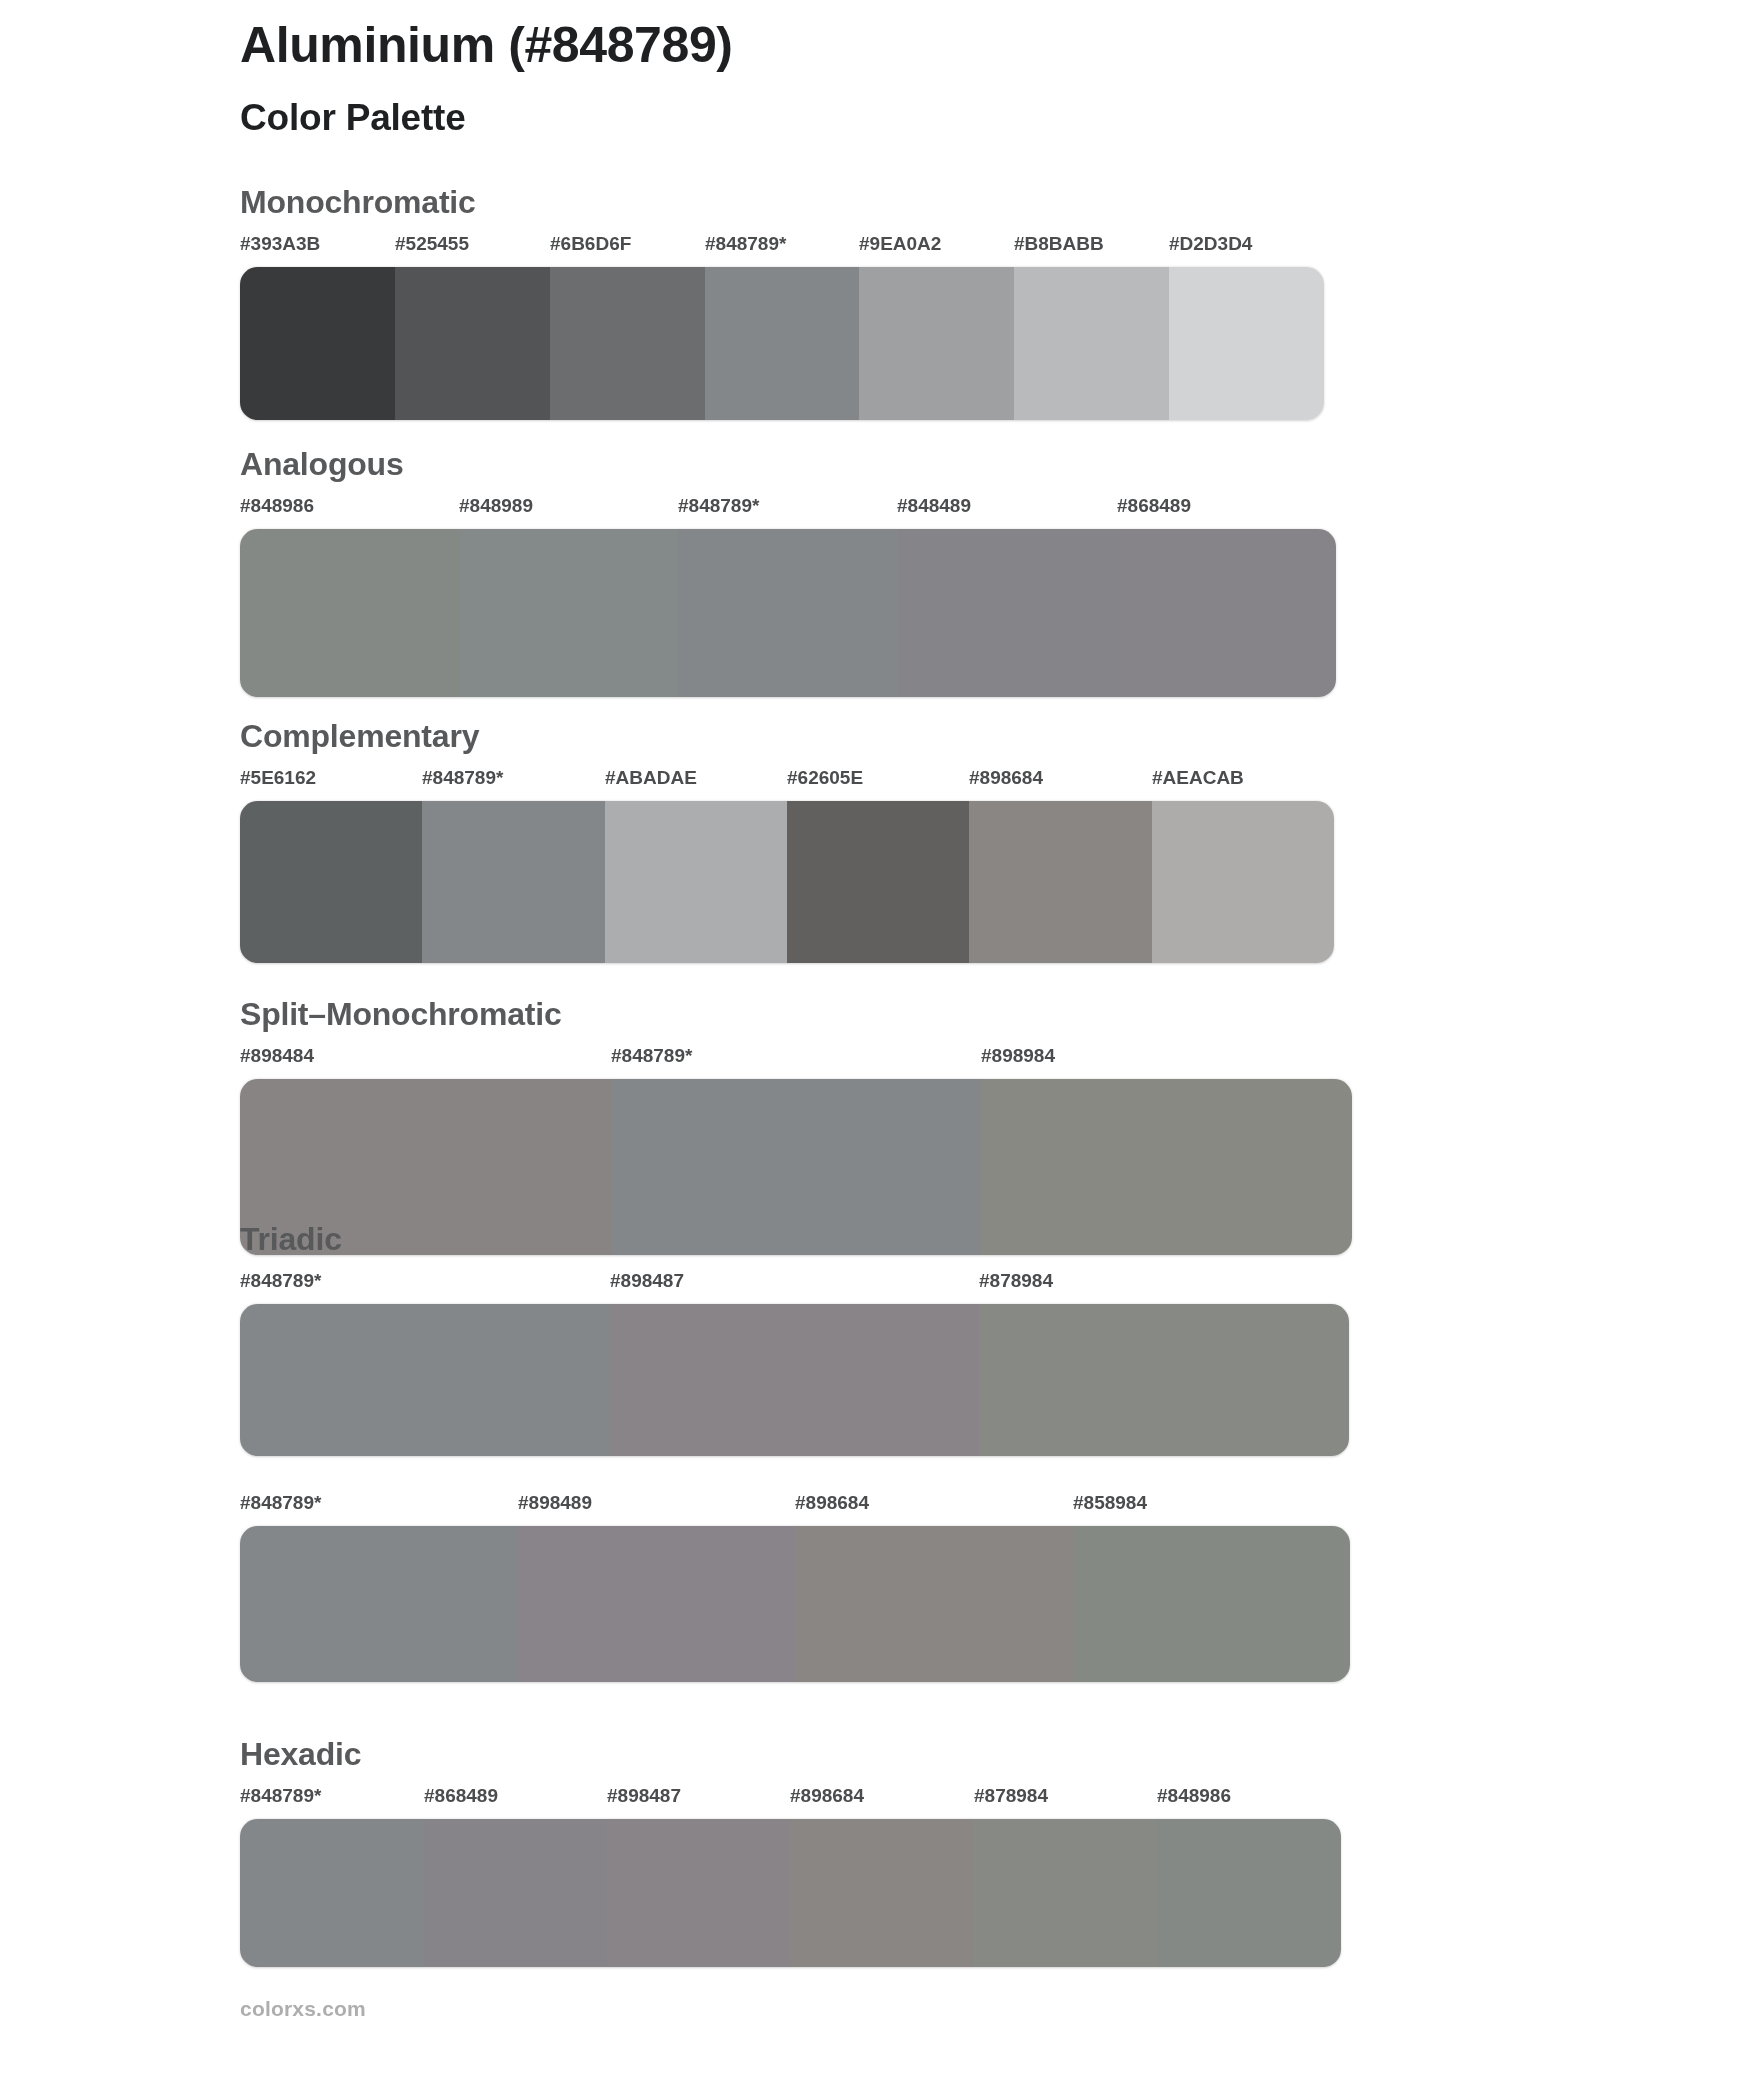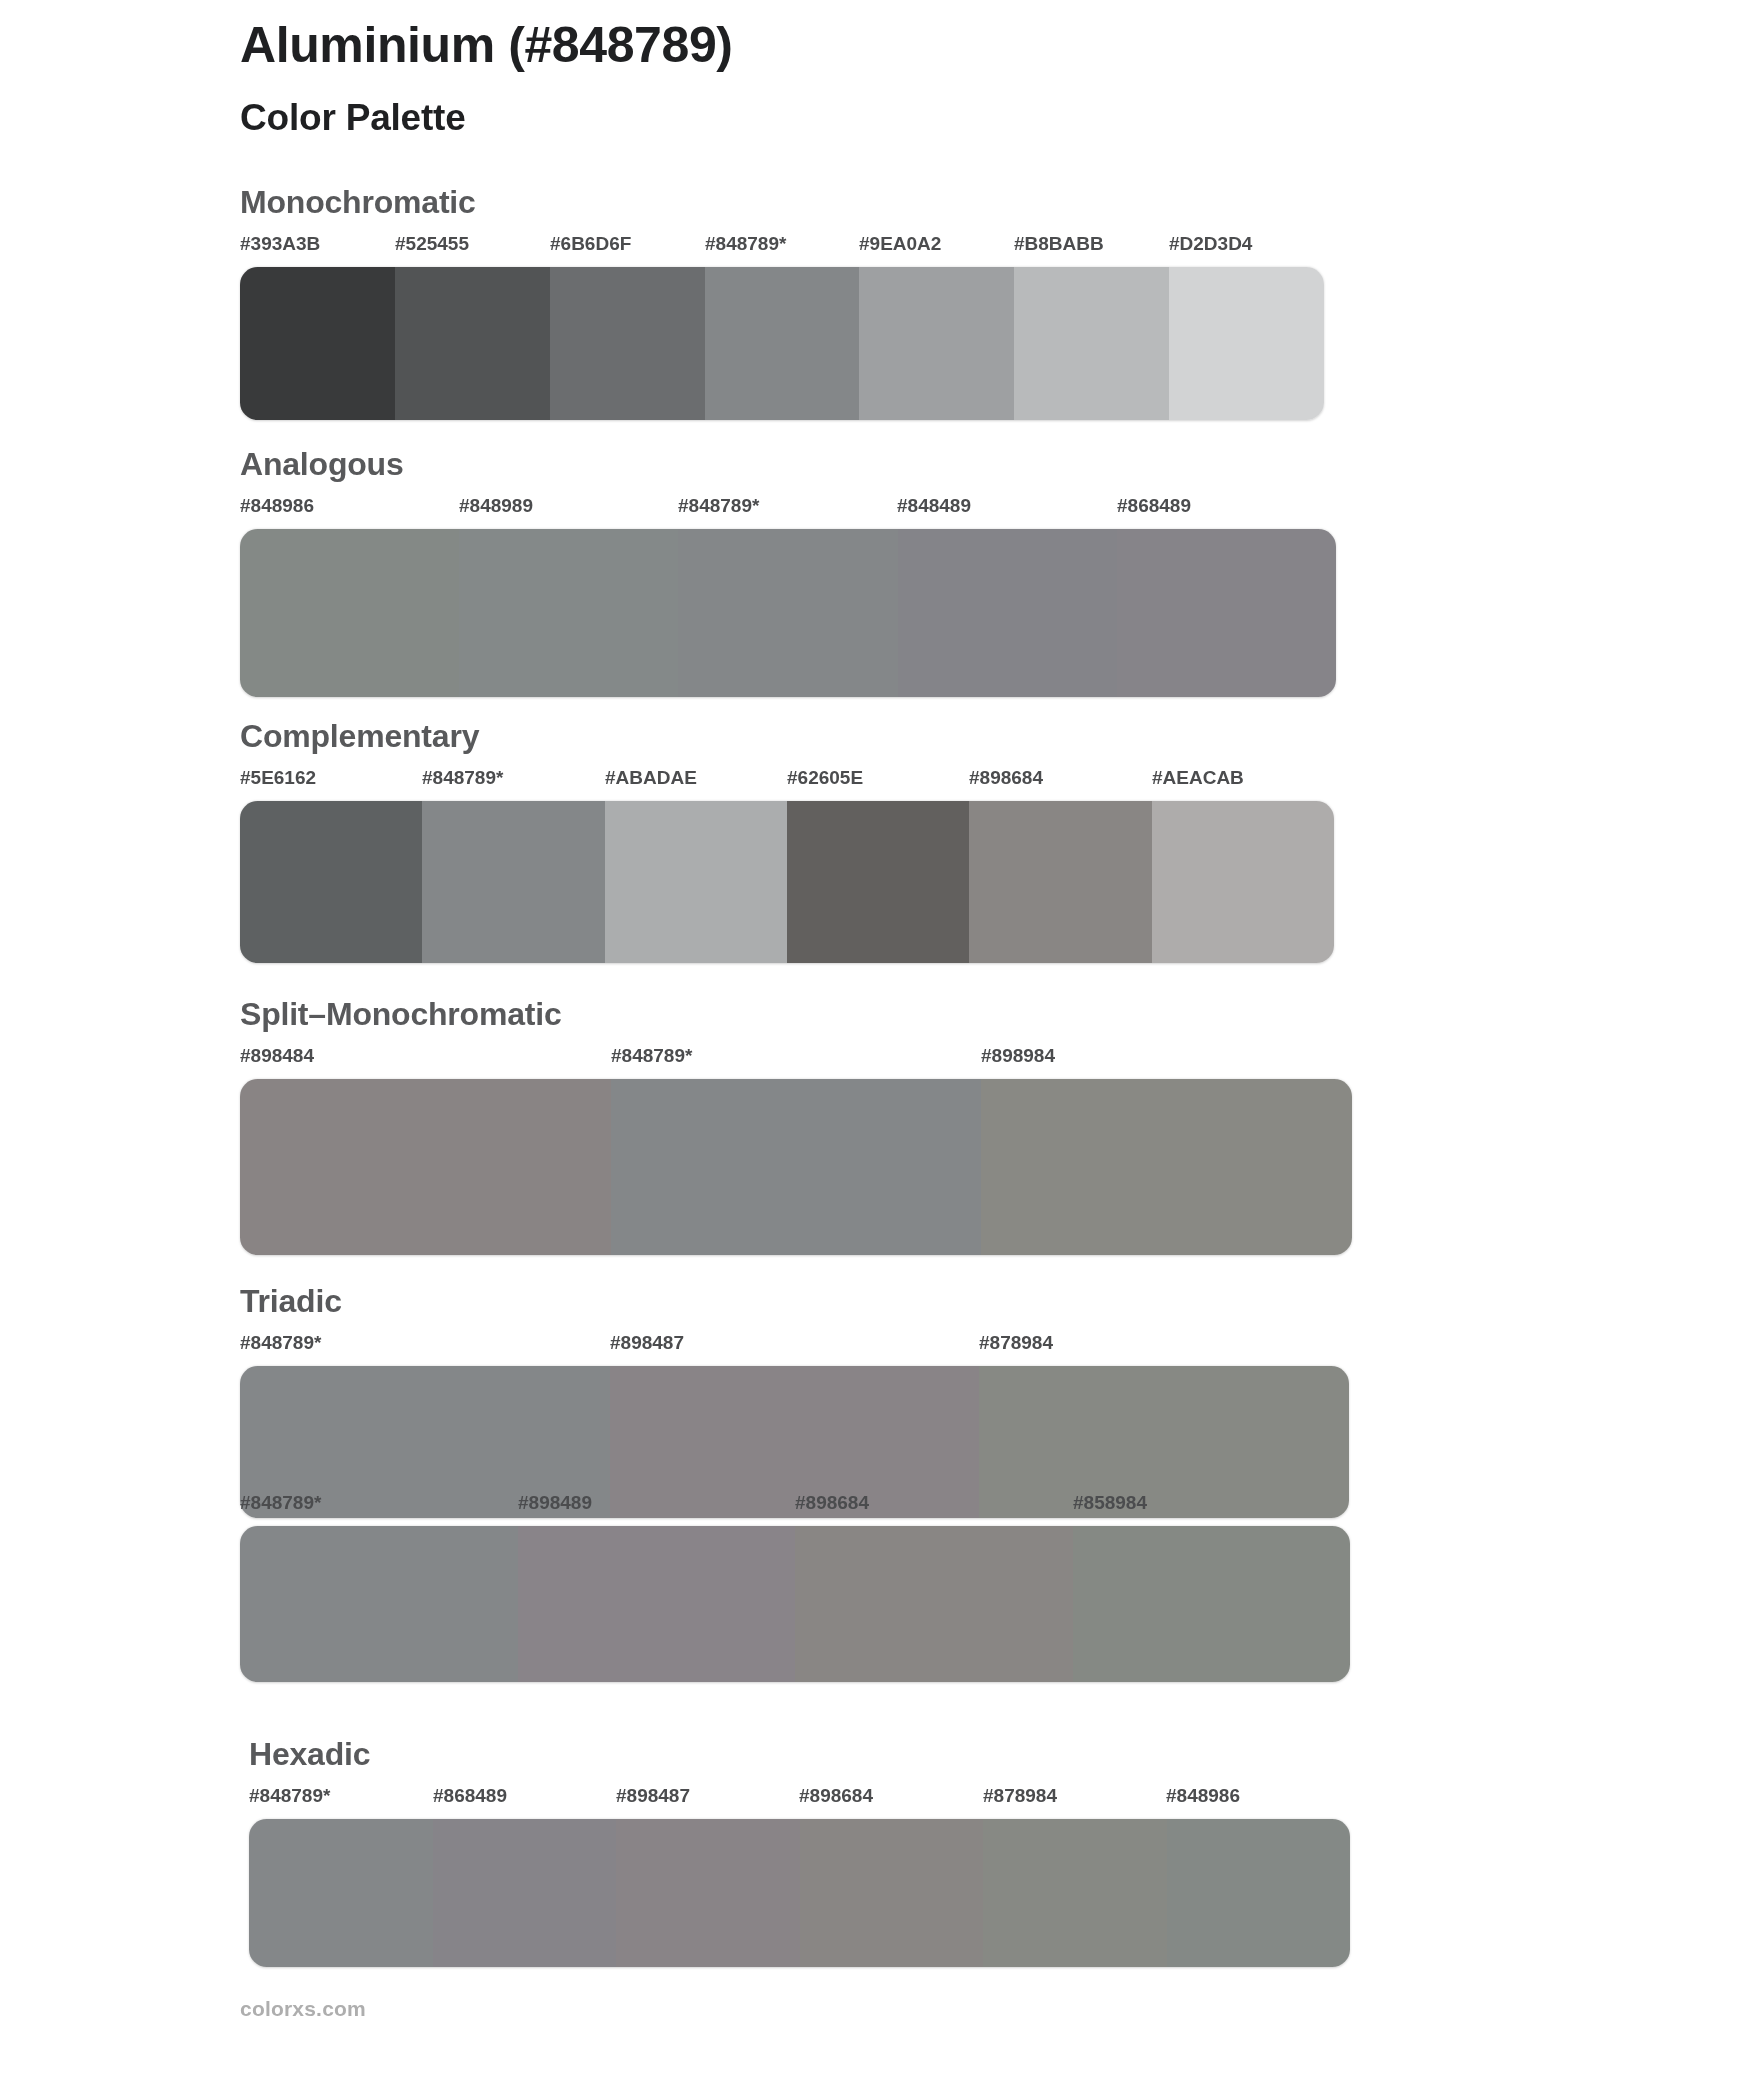"Triadic" div.section { top: 1284px -> 1222px }
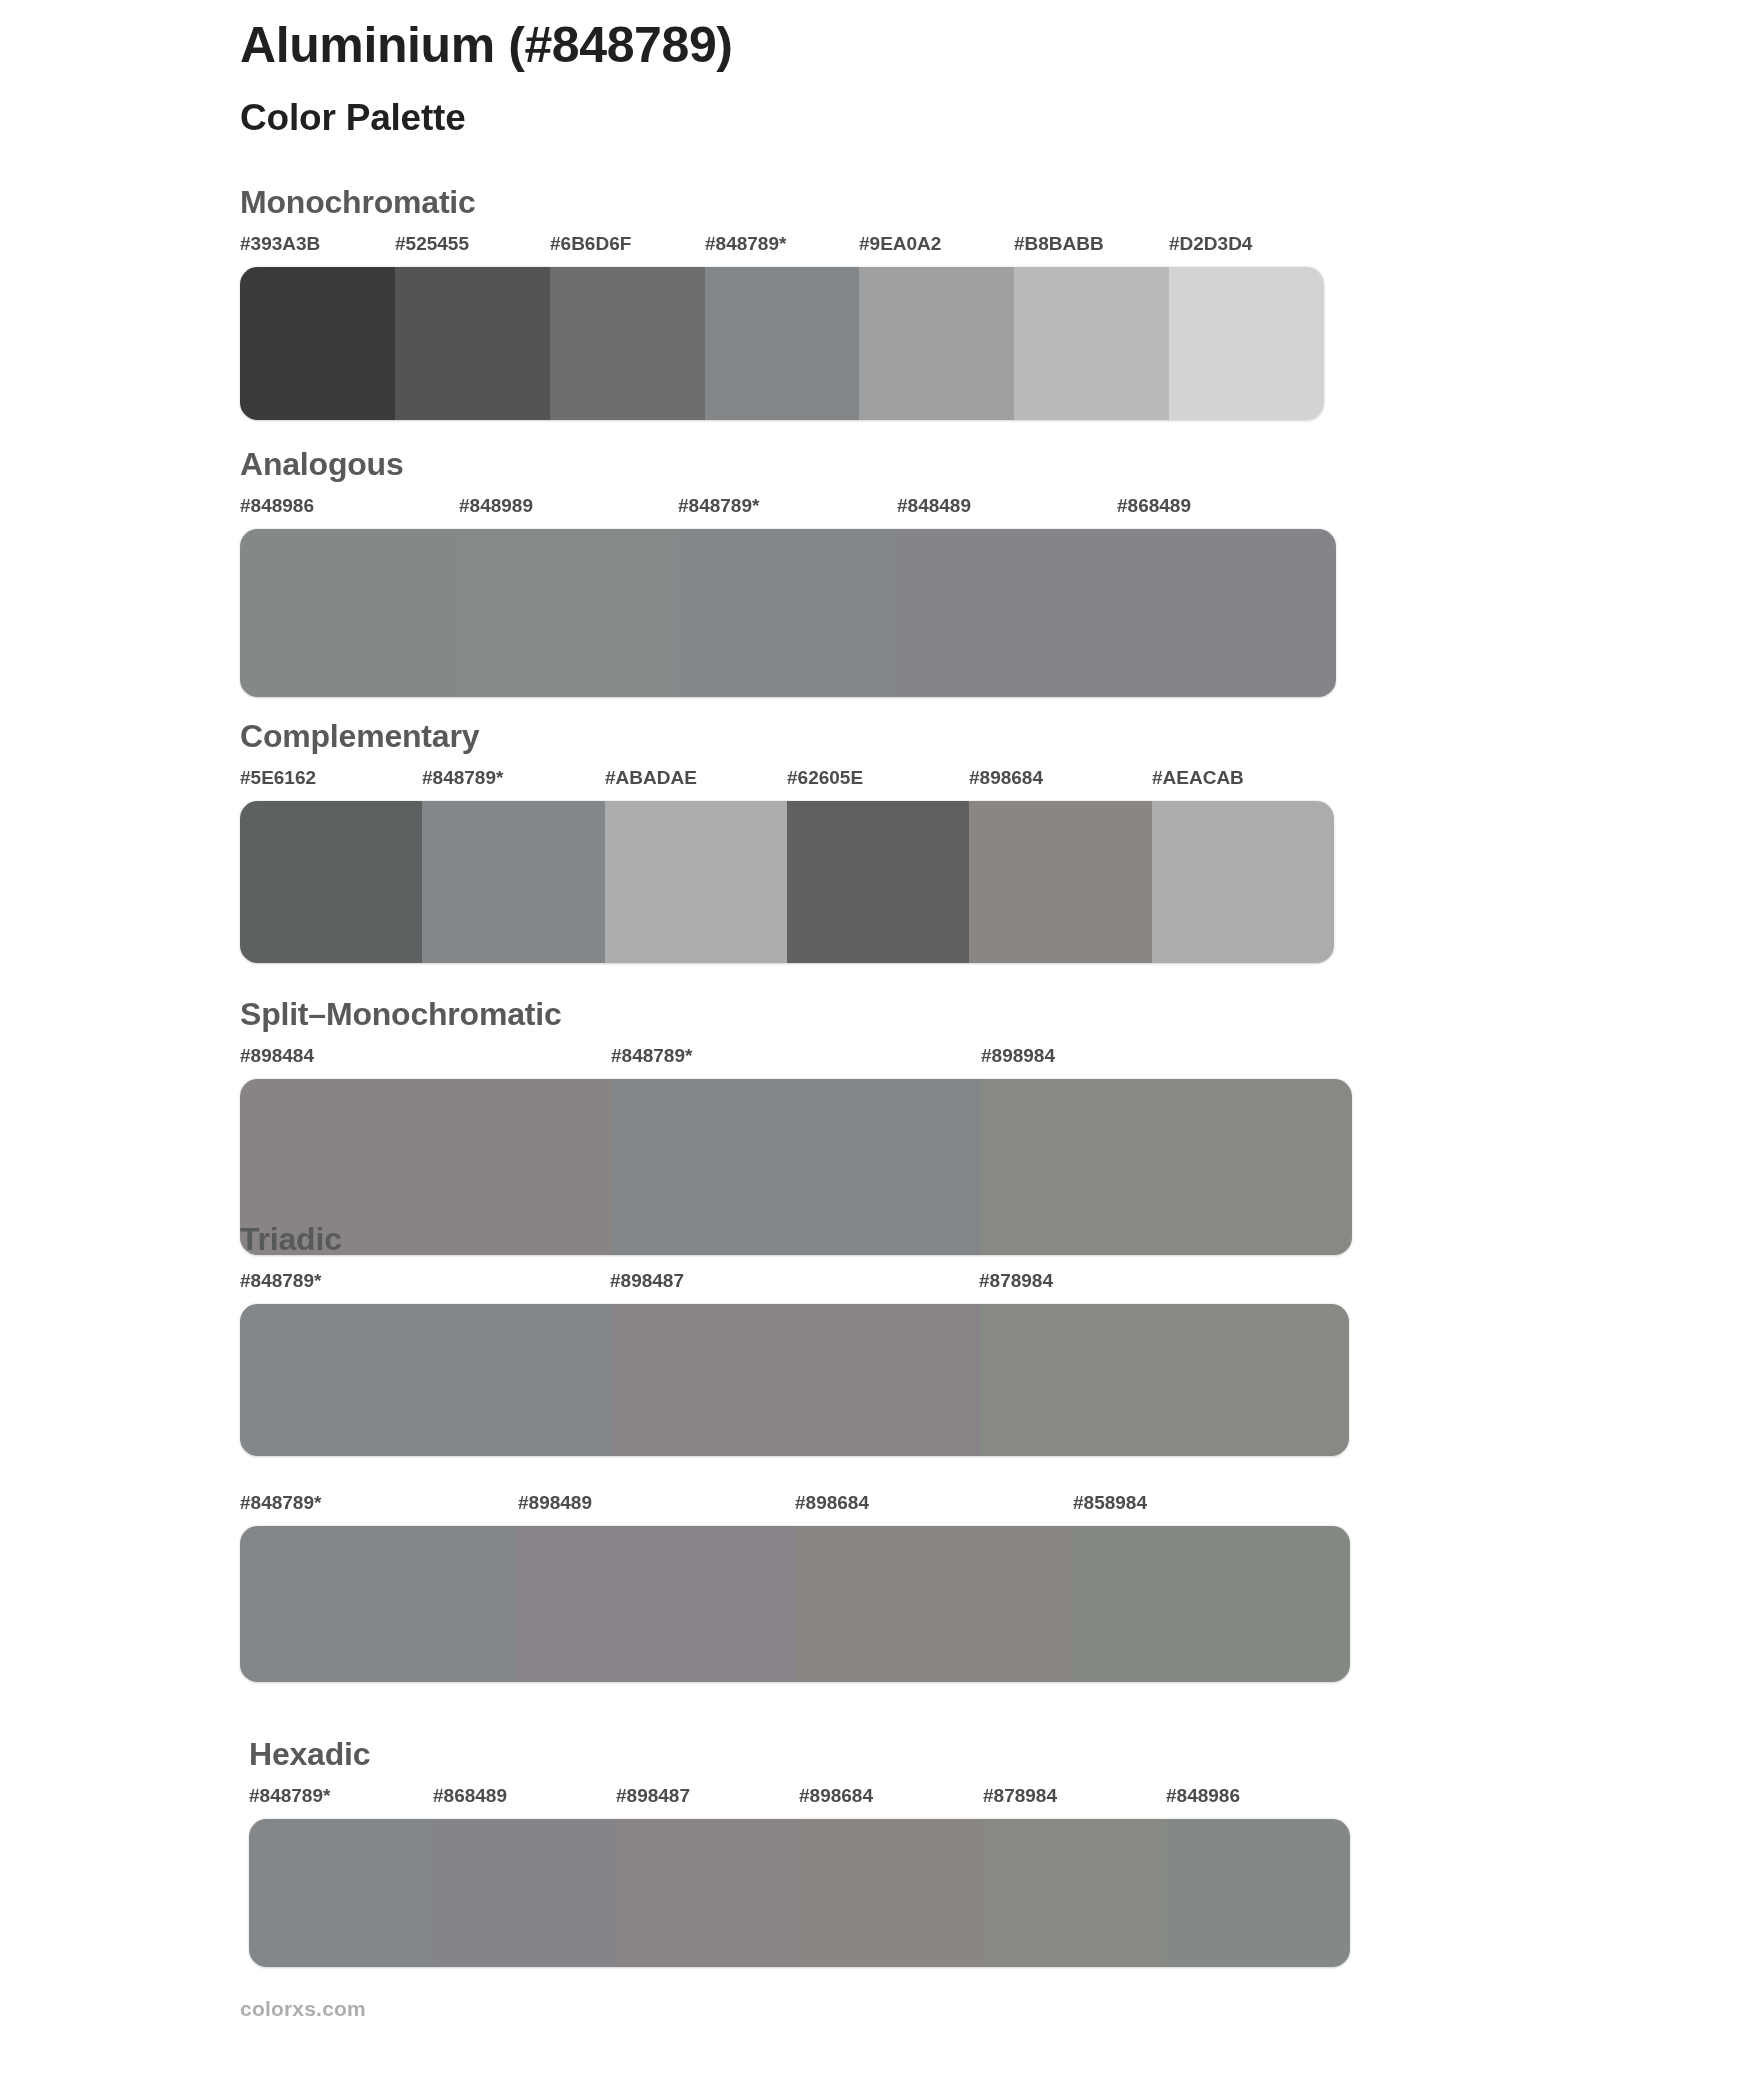"Hexadic" div.section { margin-left: 9px -> none }
